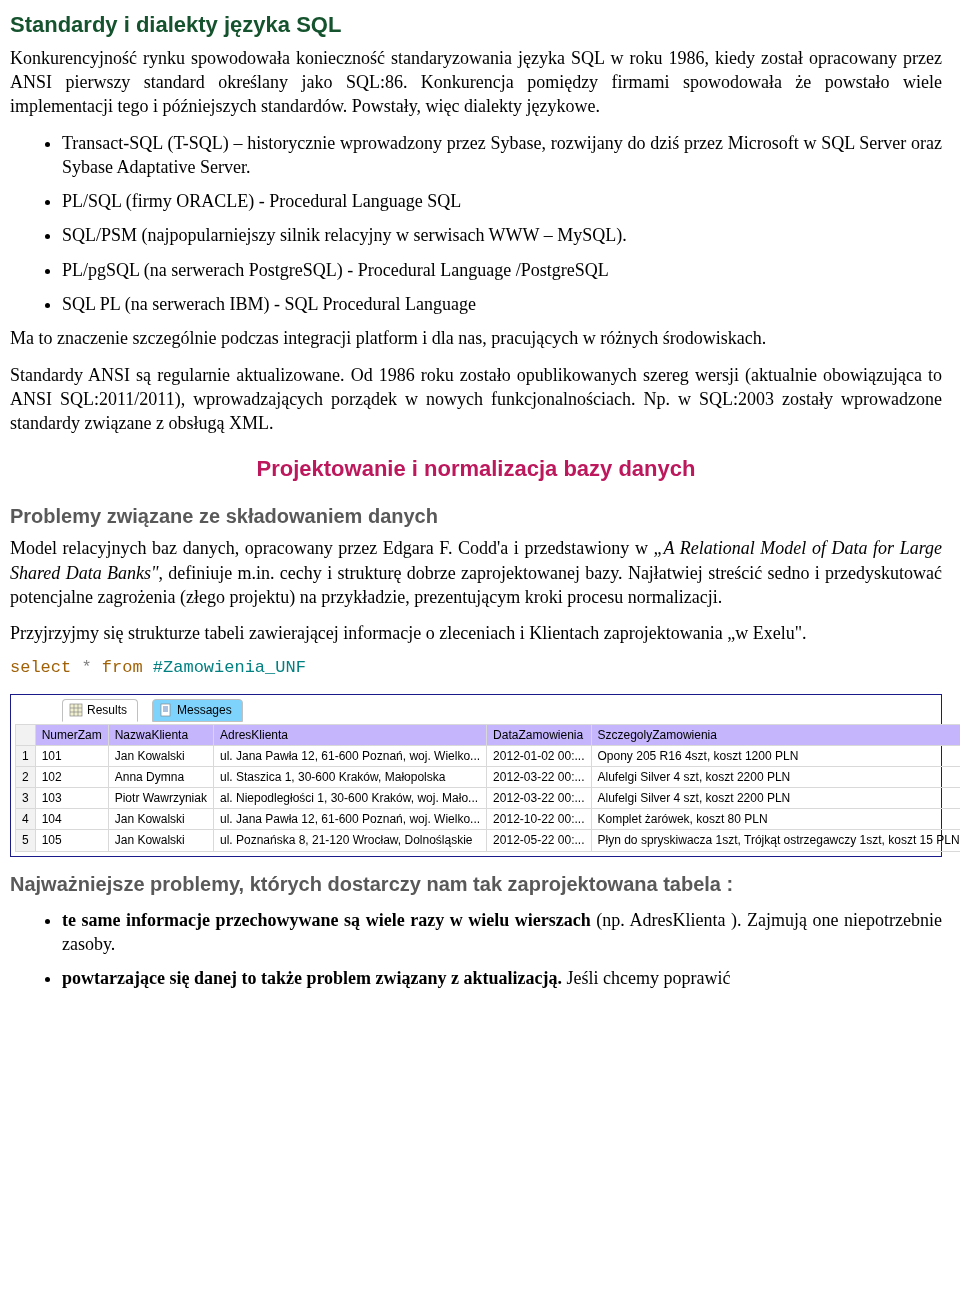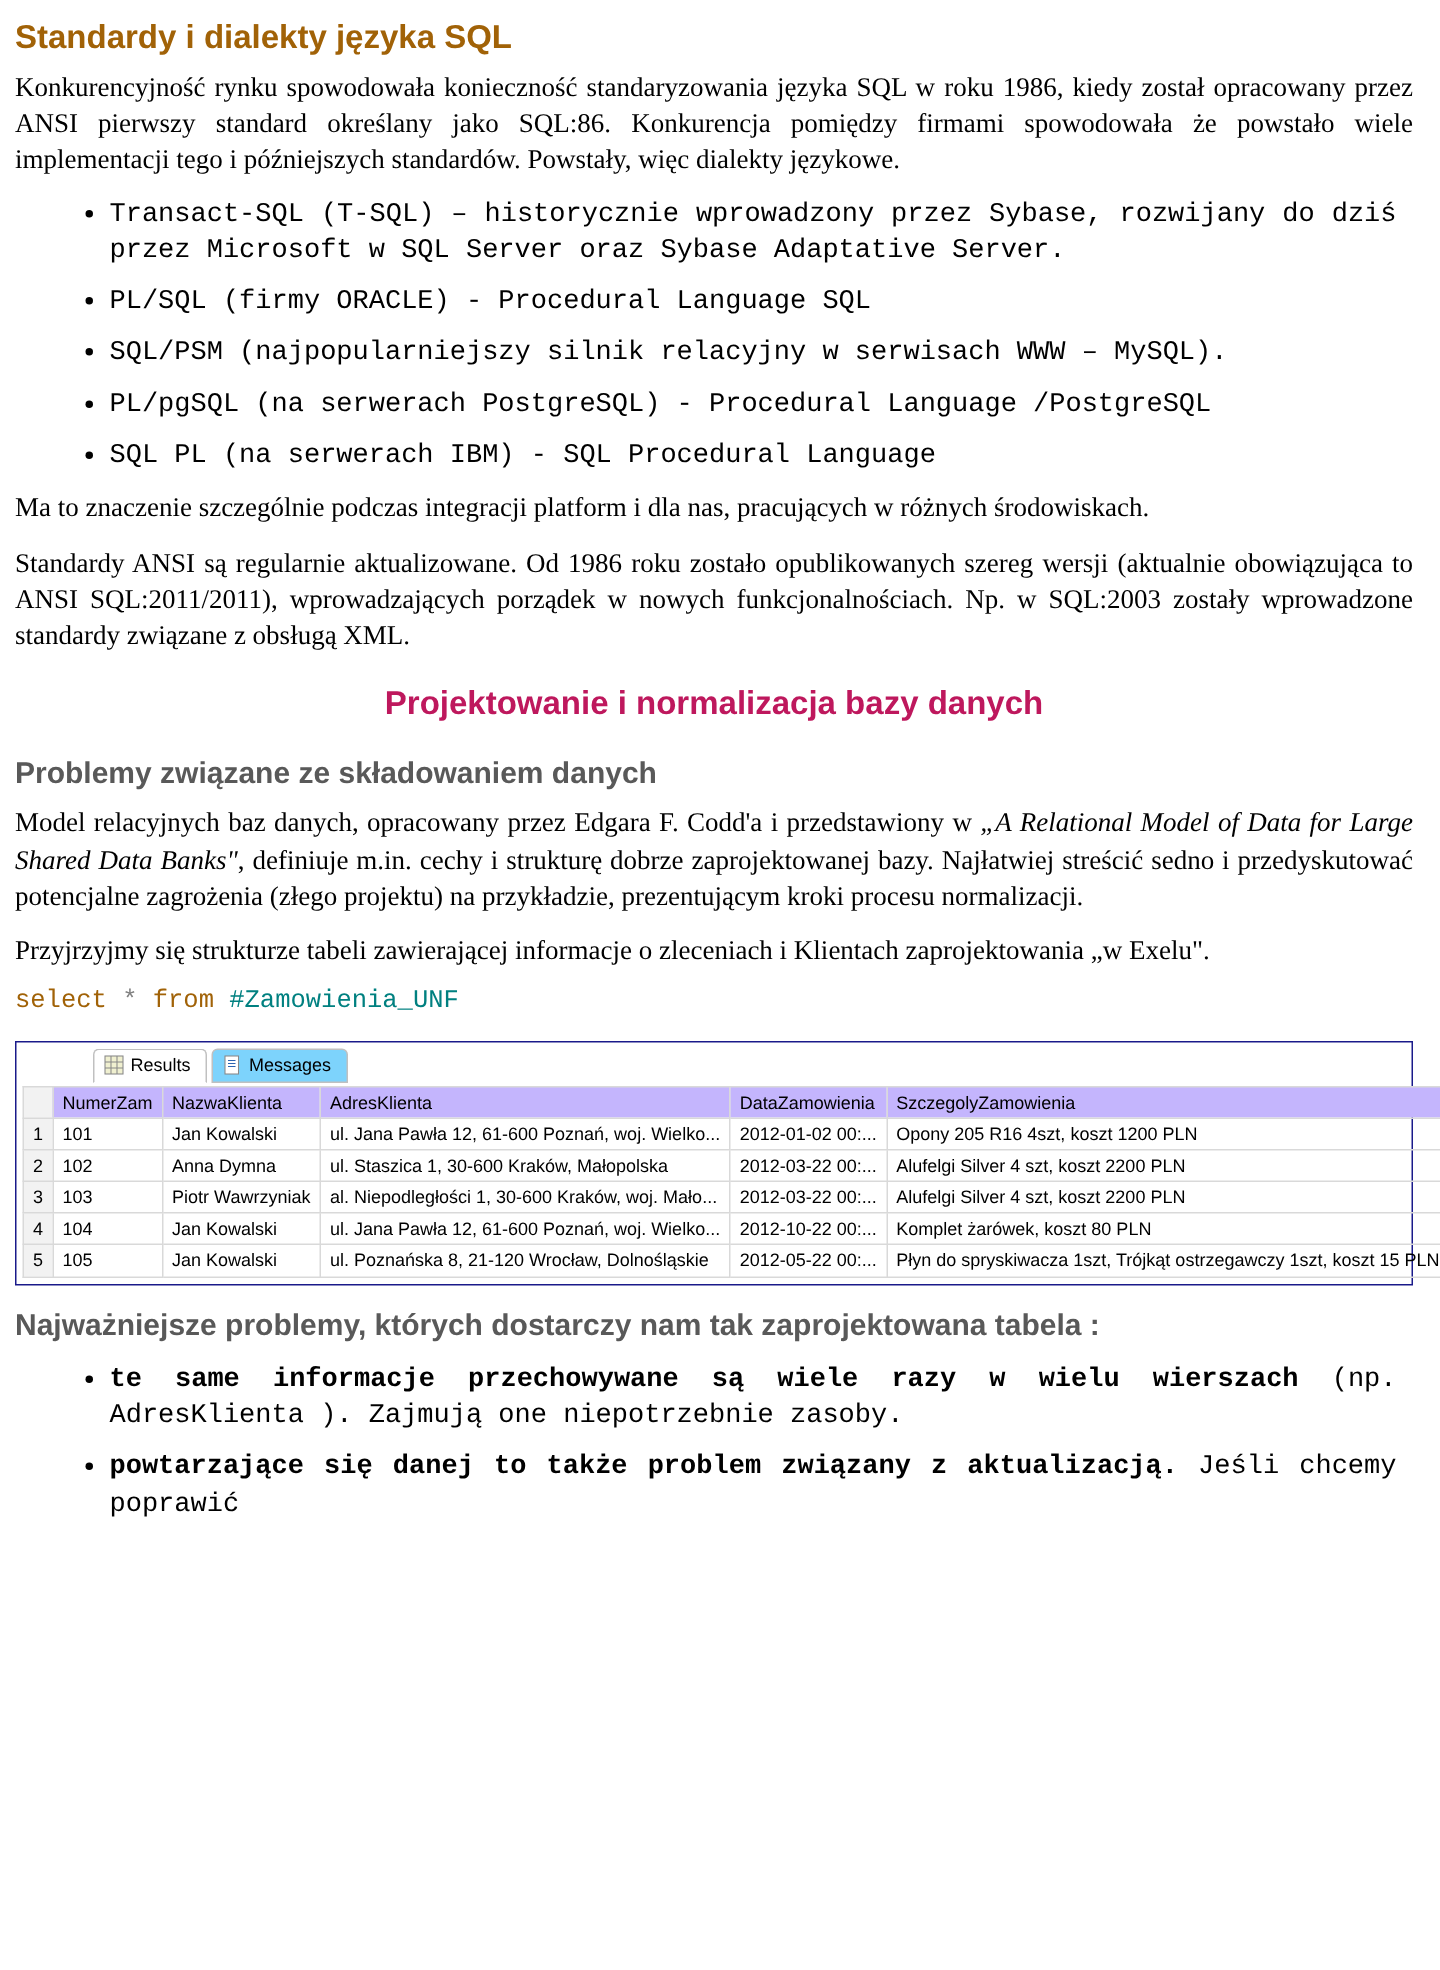"Standardy i dialekty języka SQL" h2.title { color: #a16207 -> #14532d }
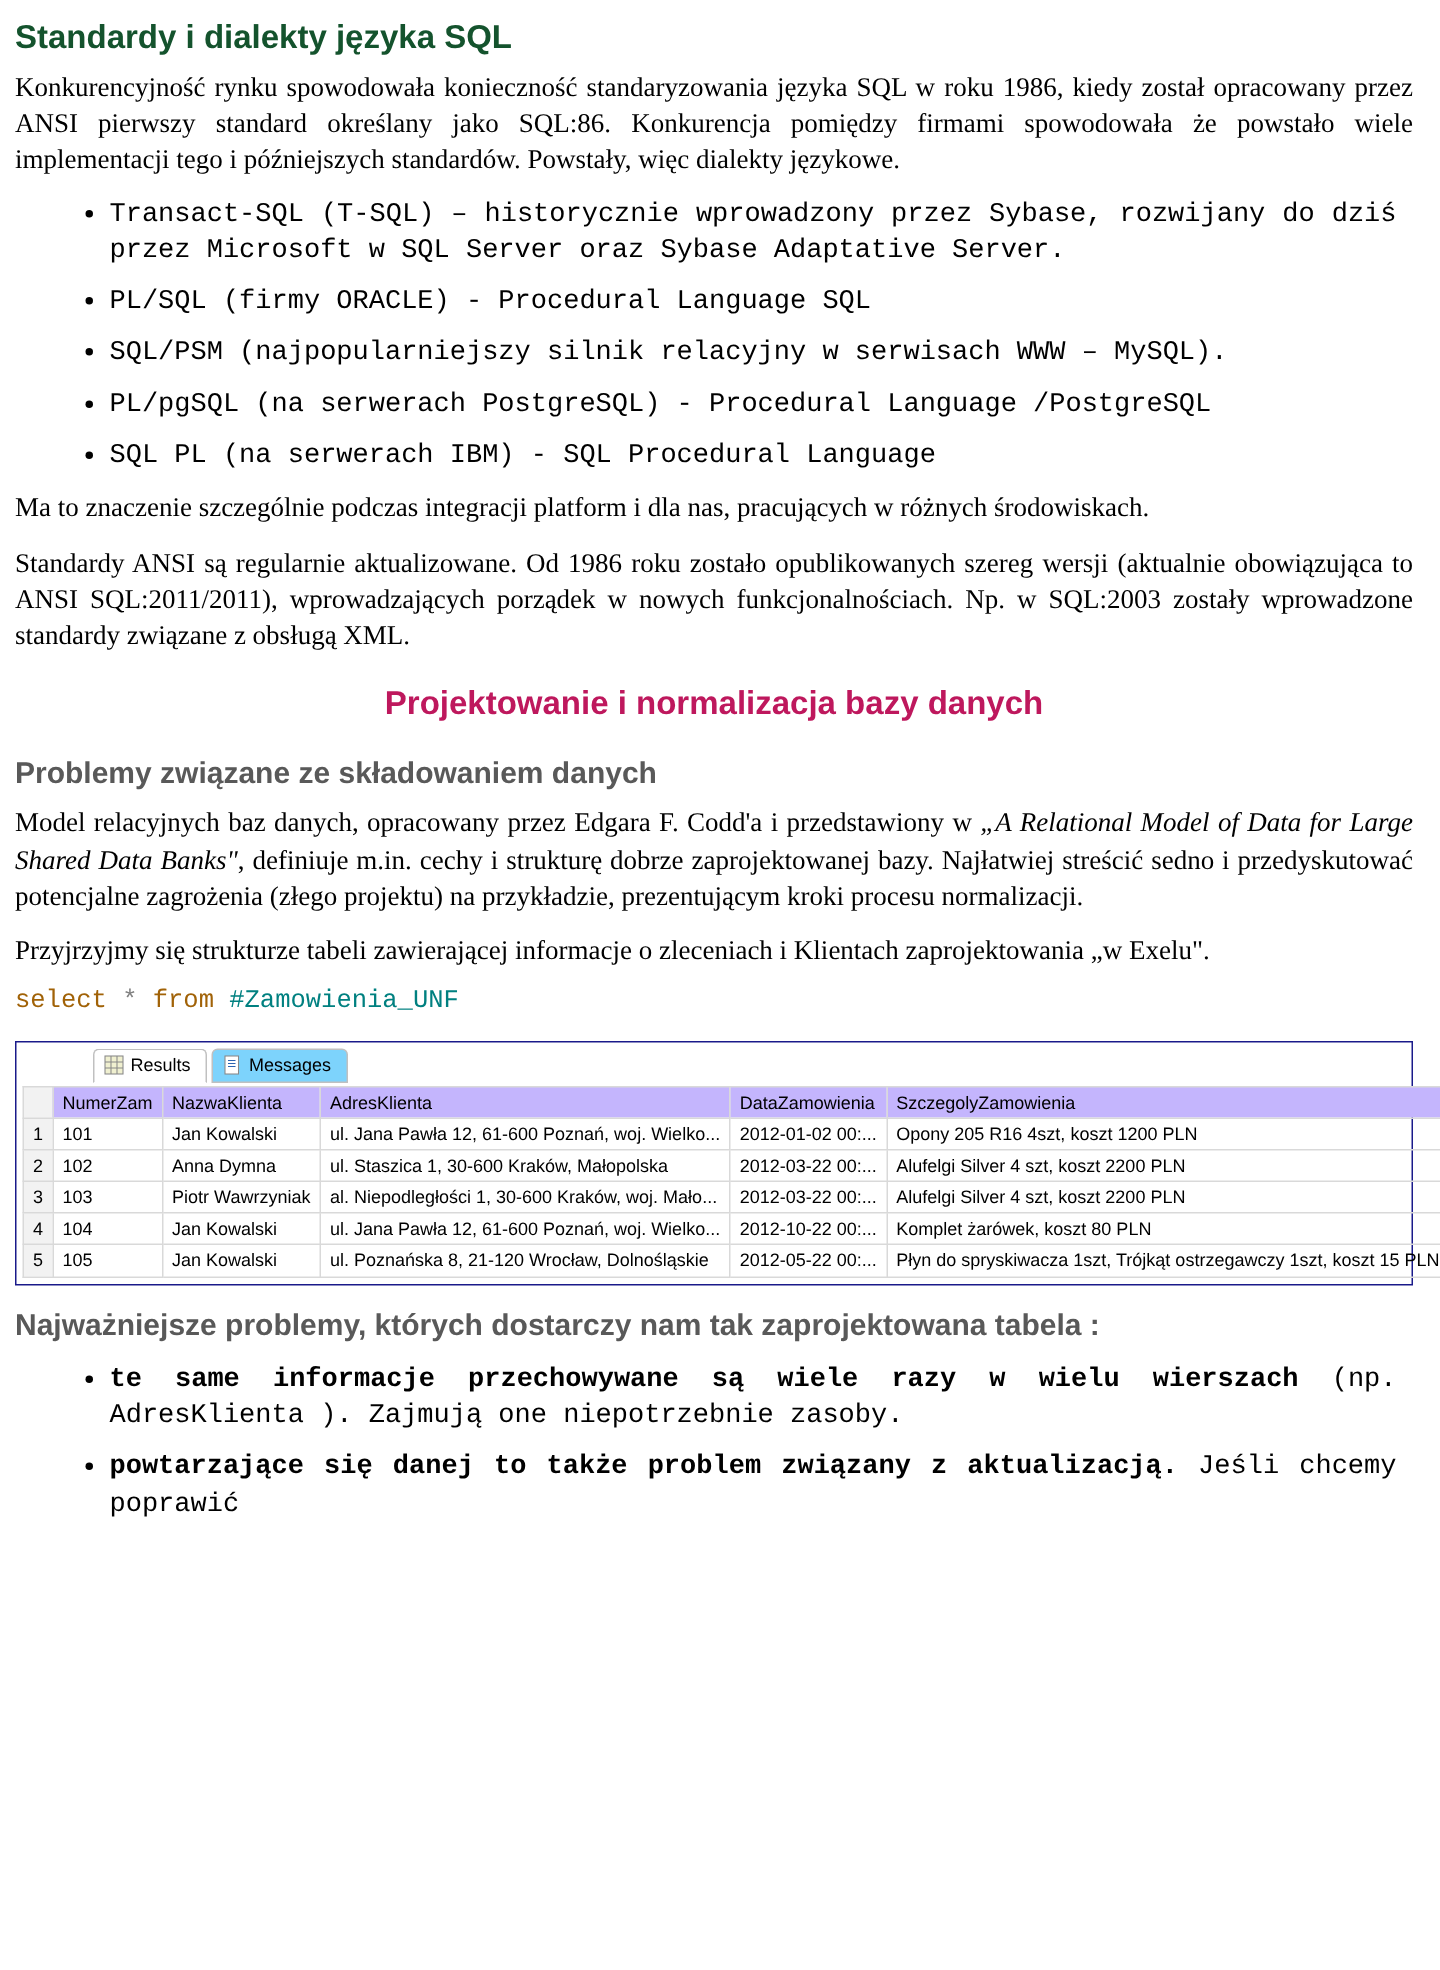"Transact-SQL (T-SQL) – historycznie" ul li { font-family: Liberation Mono, monospace -> none; margin: 10px 11px -> 10px 0 }
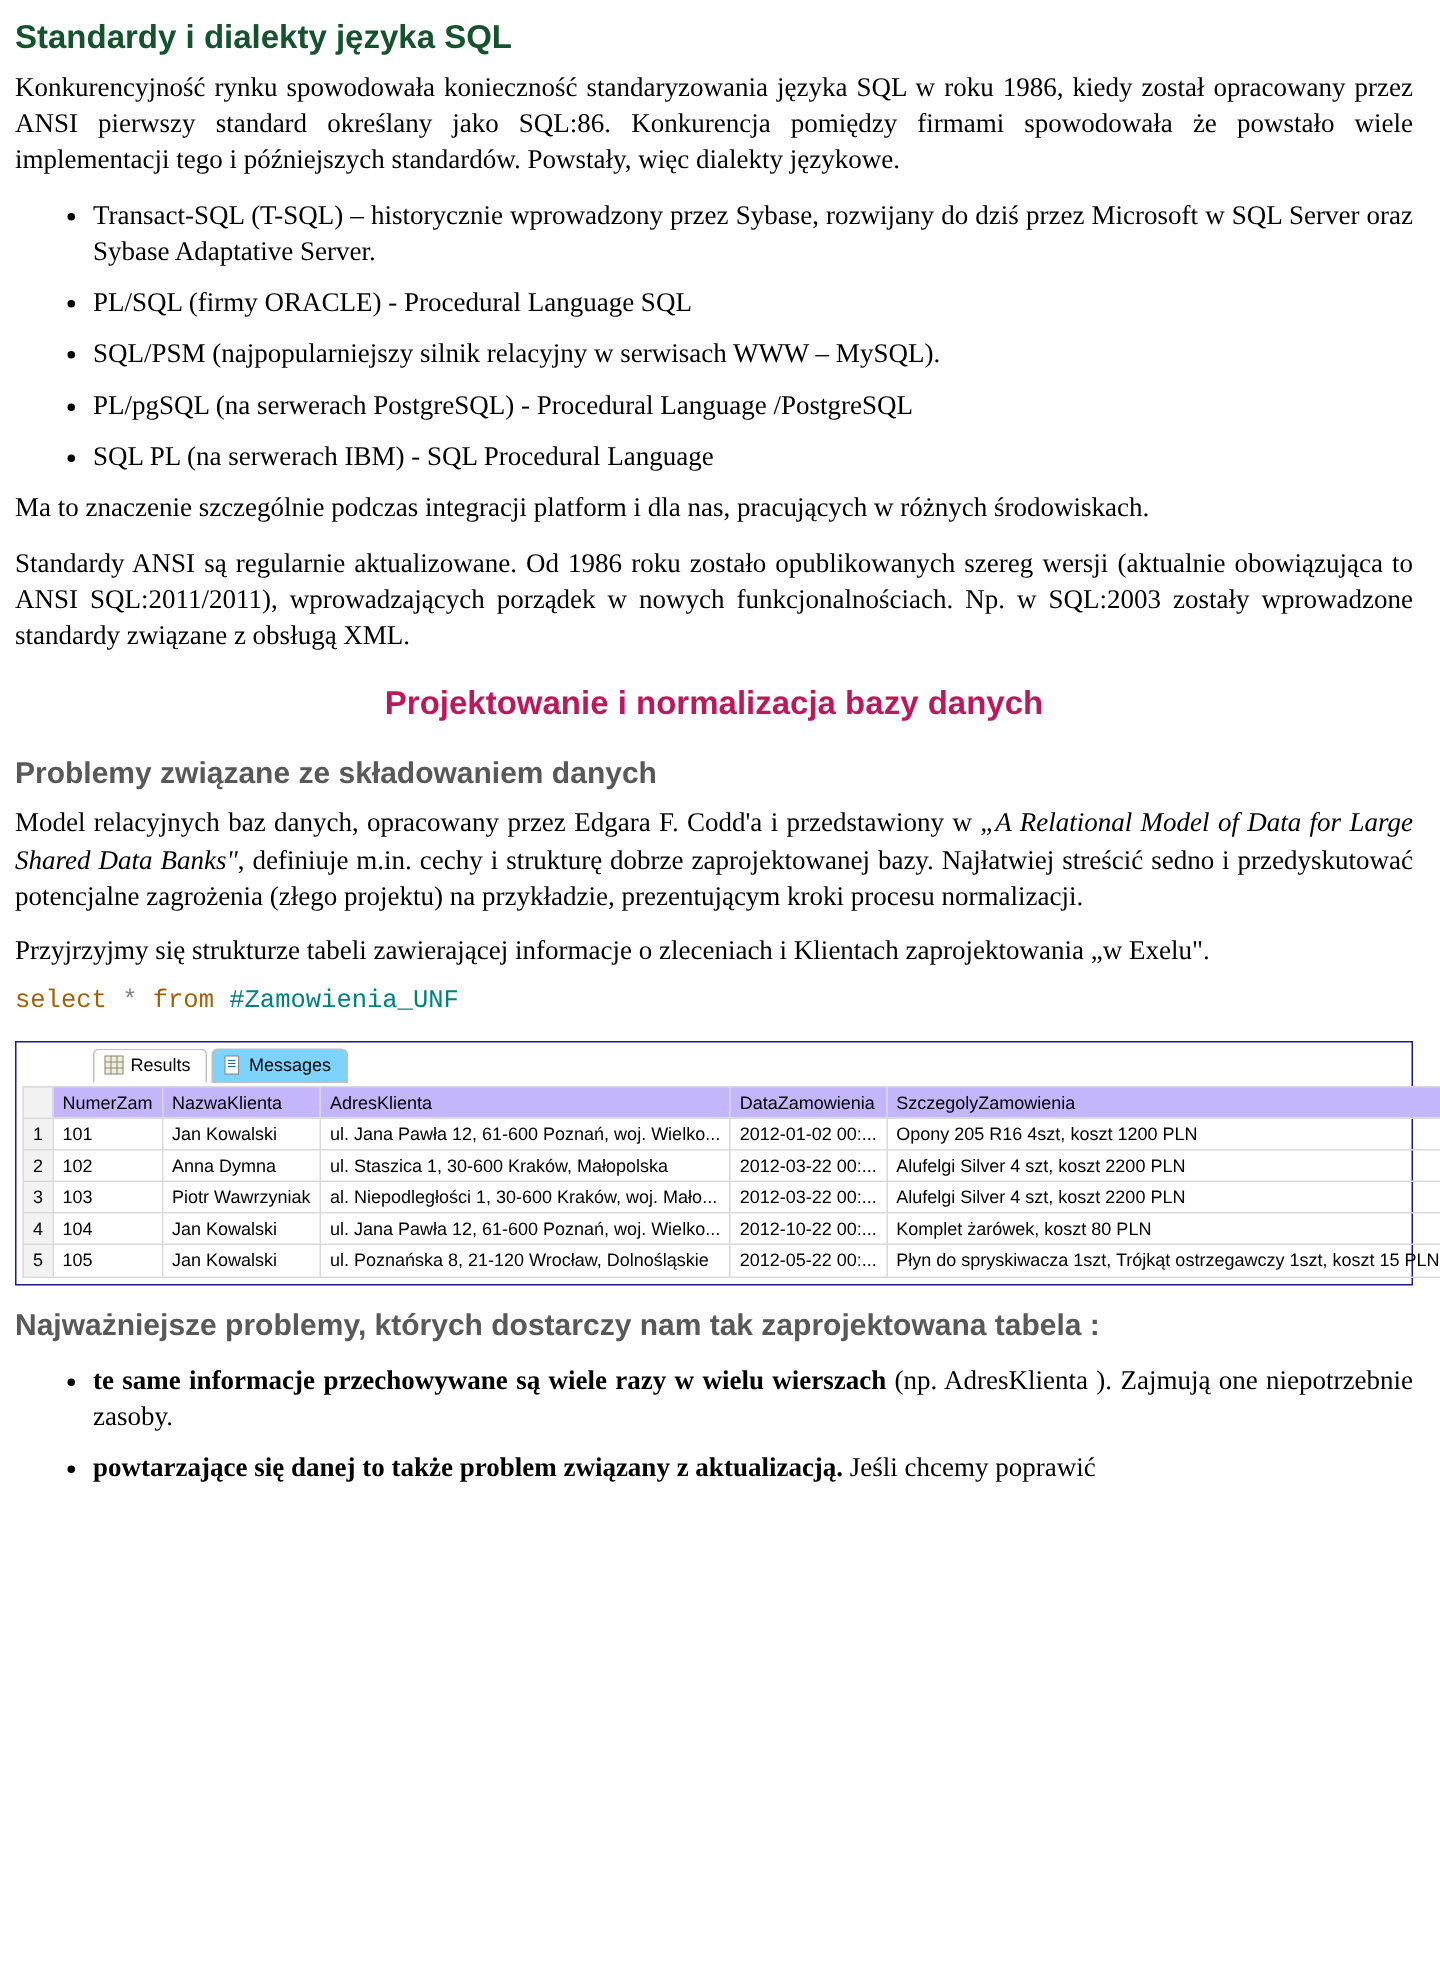"Results" .tabs { gap: 1px -> 12px }
